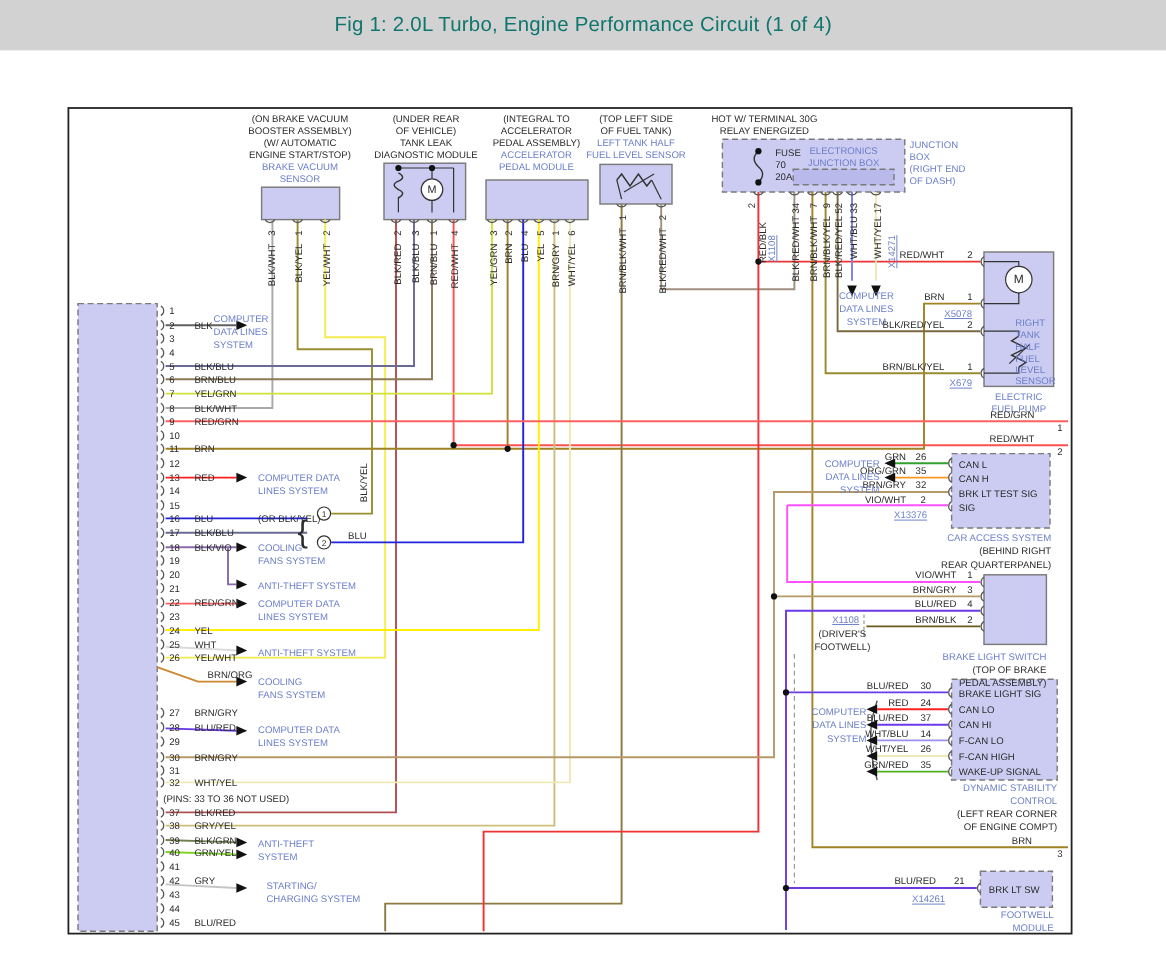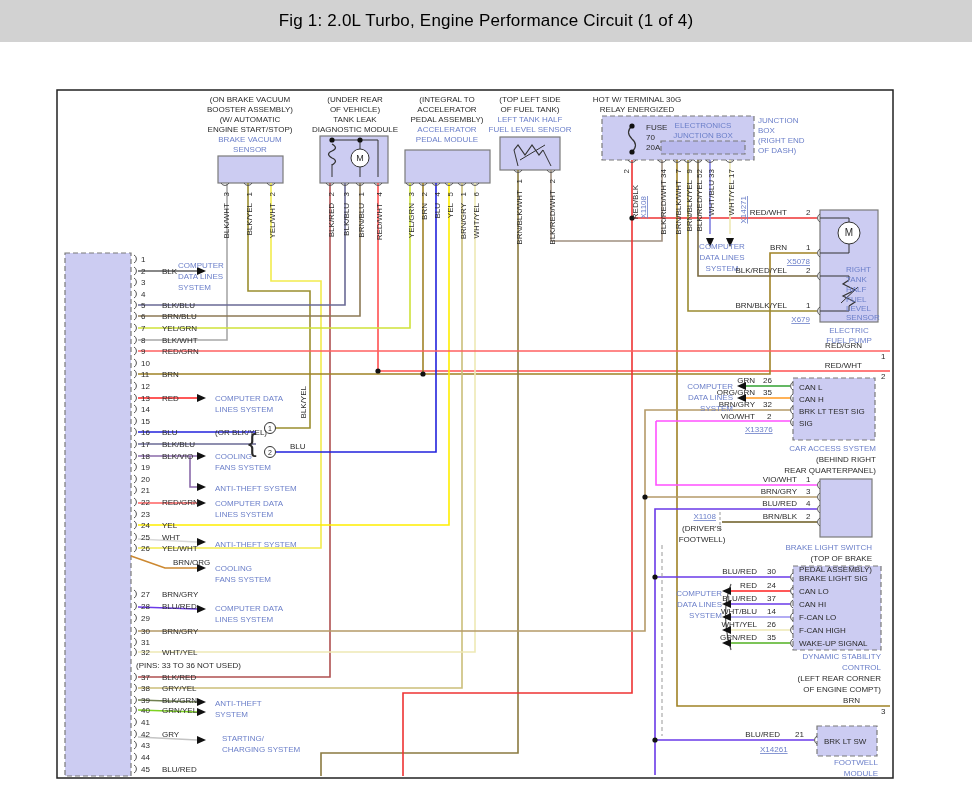"Fig 1: 2.0L Turbo, Engine" .titlebar span { color: #000000 -> #0f766e }
